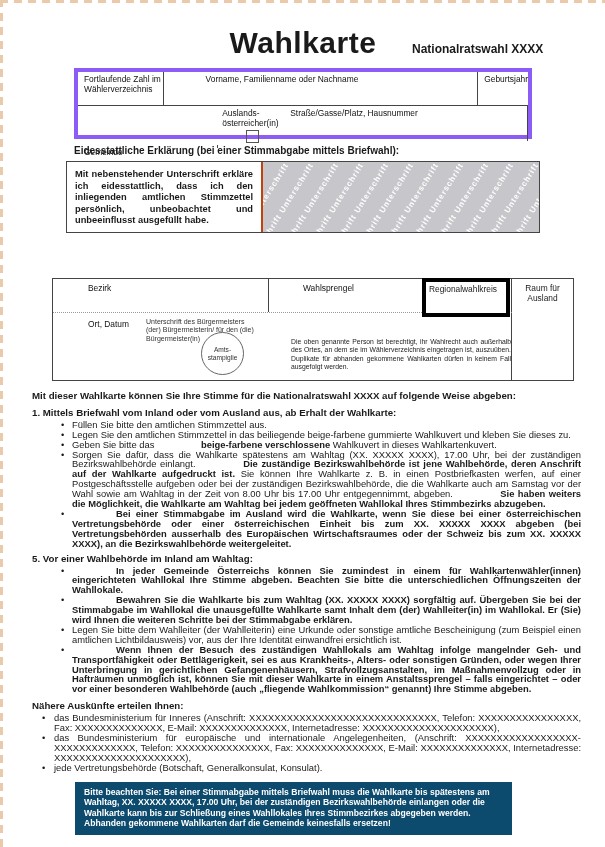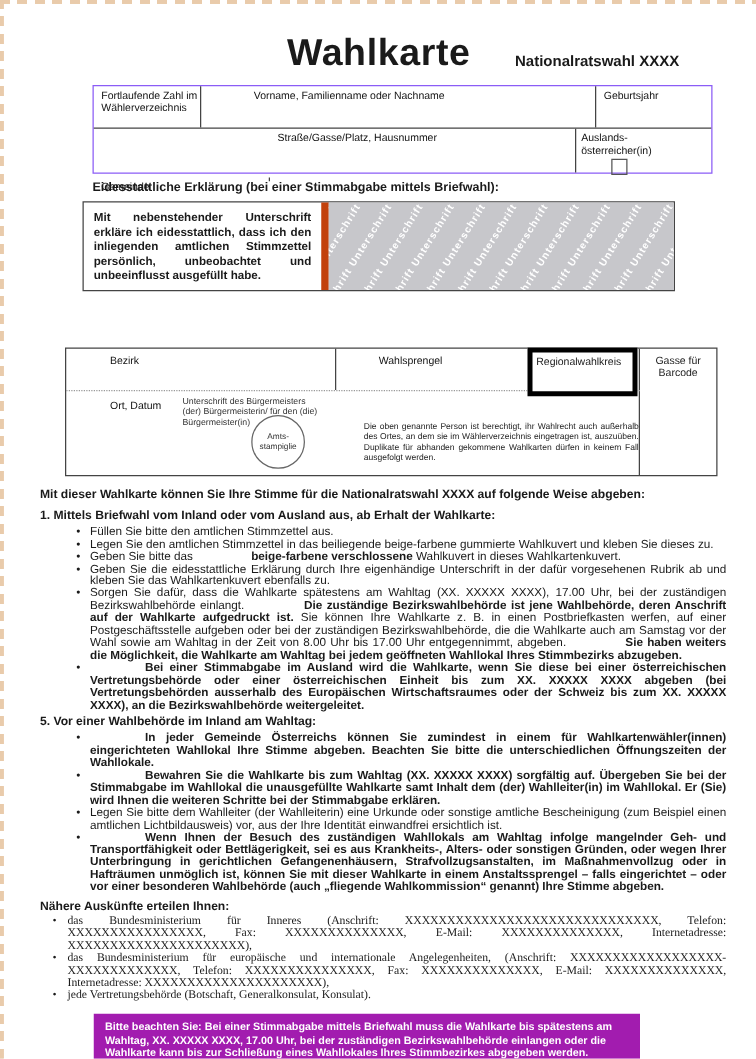"Fortlaufende Zahl im Wählerverzeichnis" .t1 { border: 1px solid #8b5cf6 -> 4px solid #8b5cf6; width: 496px -> 458px }
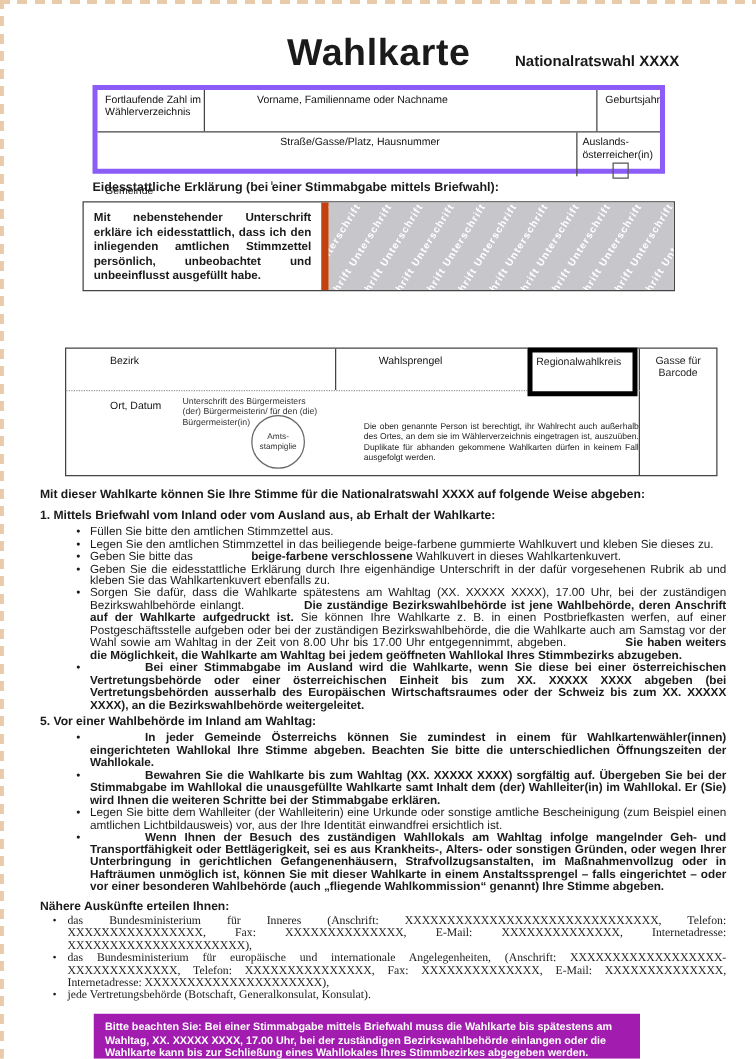"Straße/Gasse/Platz, Hausnummer" div.cell { order: before "Auslands-österreicher(in)" -> after "Auslands-österreicher(in)" }
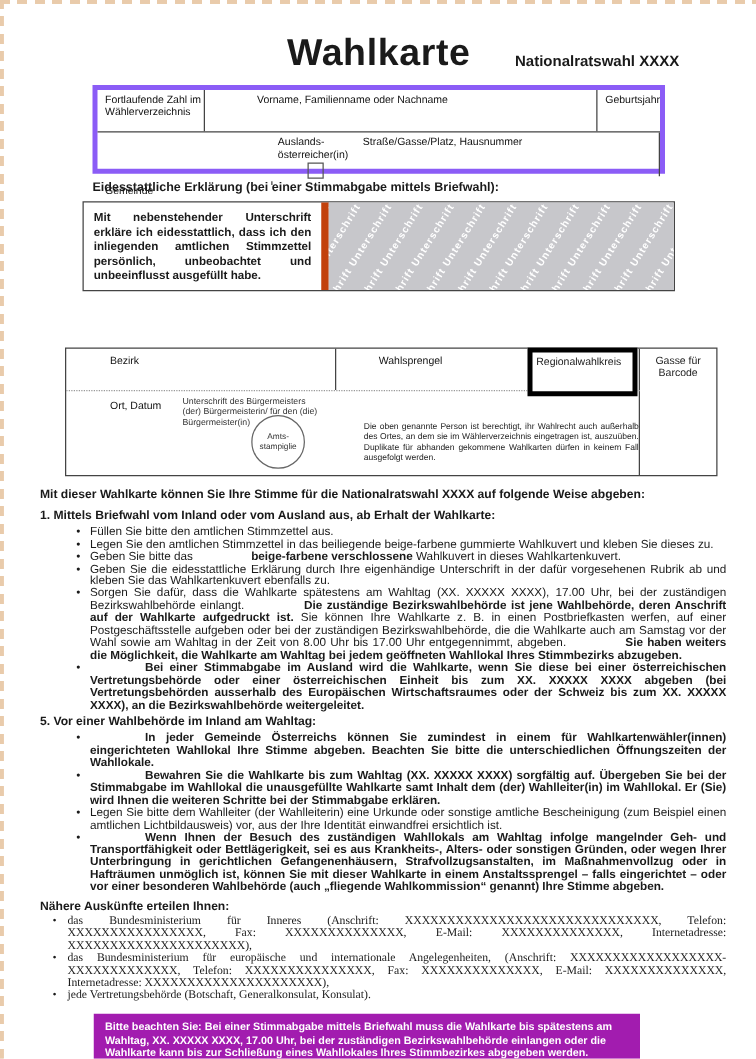"Mit nebenstehender Unterschrift erkläre" .decl-text { border-right: 6px solid #c2410c -> 2px solid #c2410c }
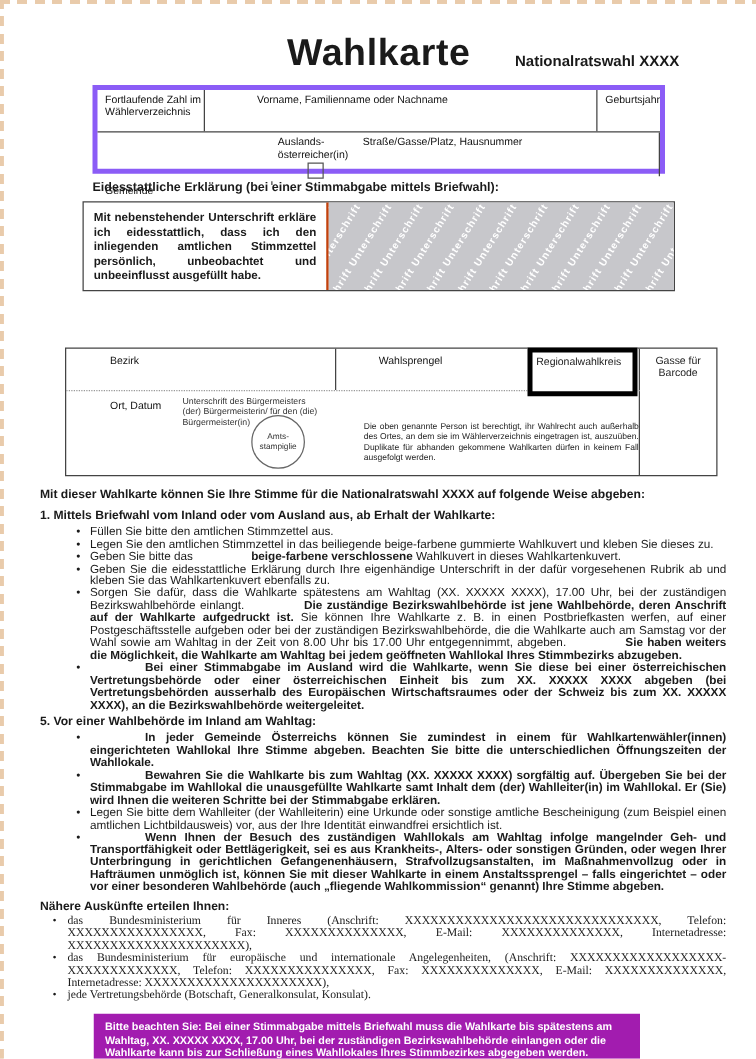"Gasse für Barcode" span { text: Gasse für Barcode -> Raum für Ausland }
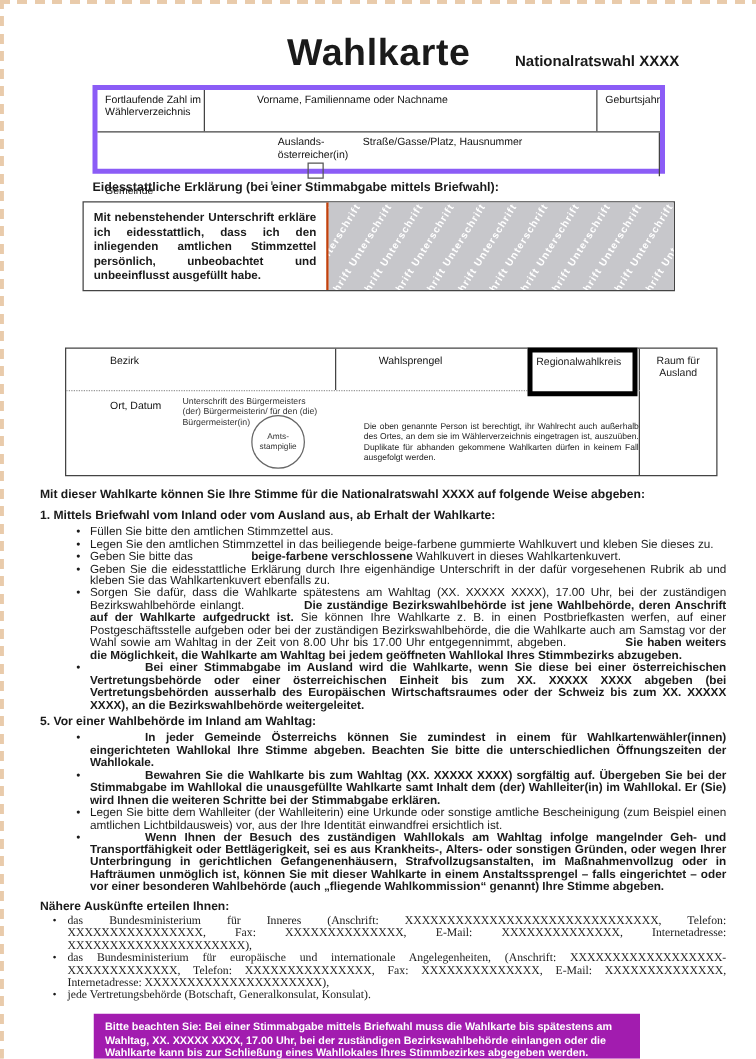"Geben Sie die eidesstattliche Erklärung" li { html: <li><span>Geben Sie die eidesstattliche Erklärung durch Ihre eigenhändige Unterschrift in der dafür vorgesehenen Rubrik ab und kleben Sie das Wahlkartenkuvert ebenfalls zu.</span></li> -> none }
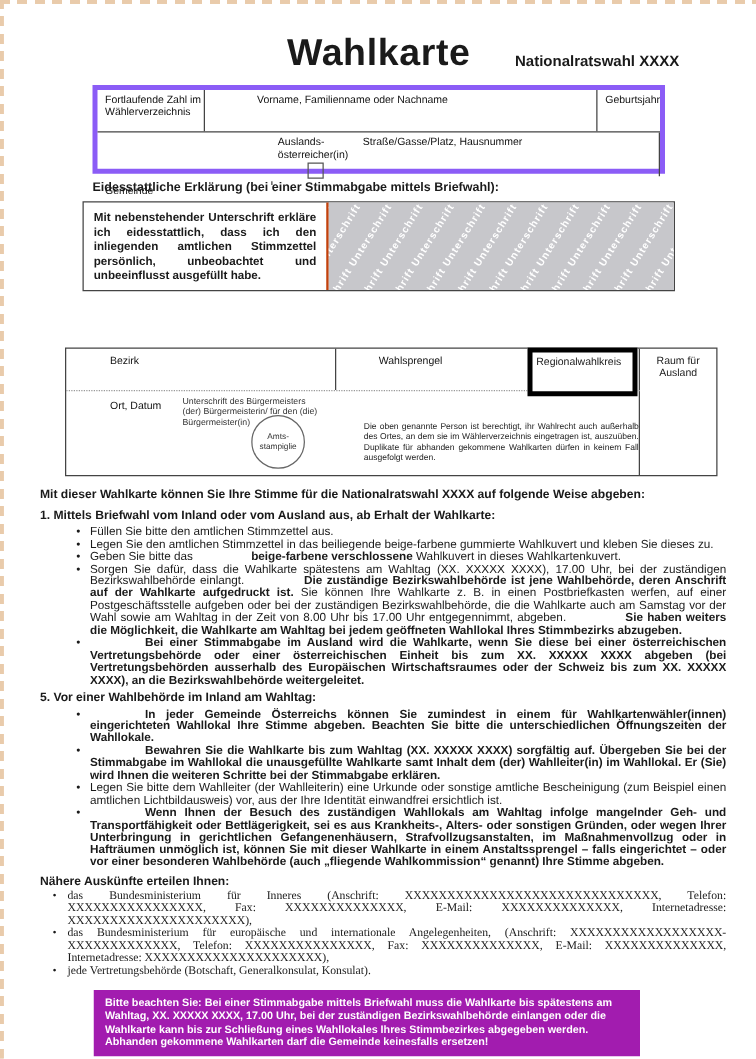"das Bundesministerium für Inneres" ul.info-list li { font-family: Liberation Serif, serif -> none }
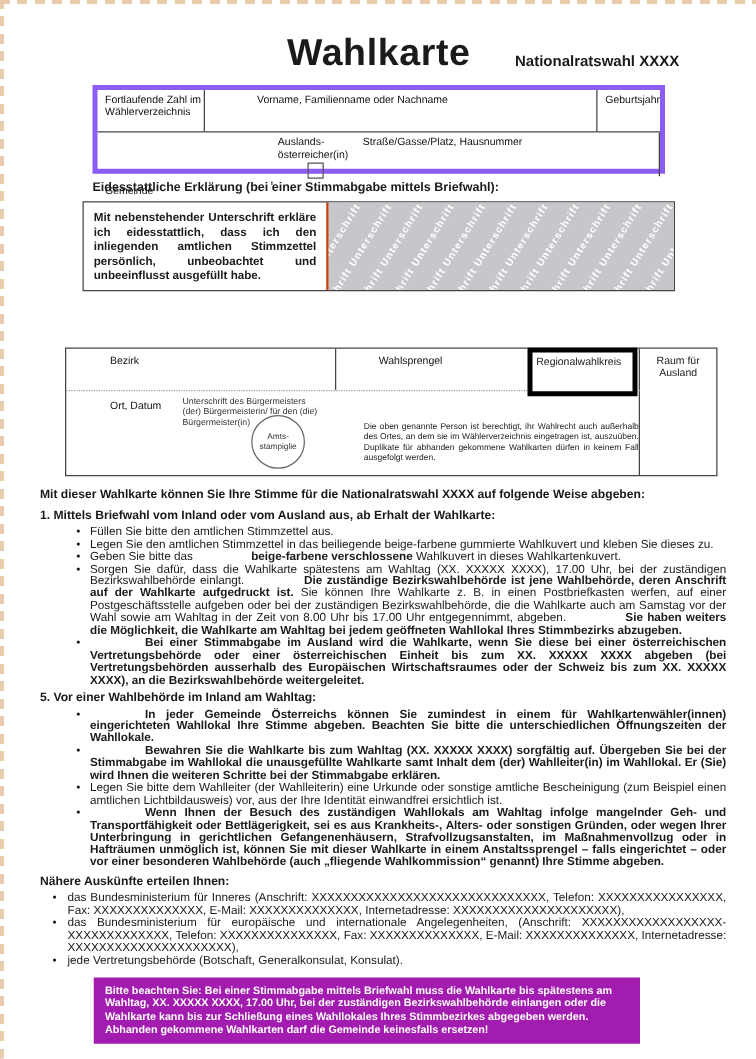"Bitte beachten Sie: Bei einer" .notice { background: #a21caf -> #0c4a6e }
